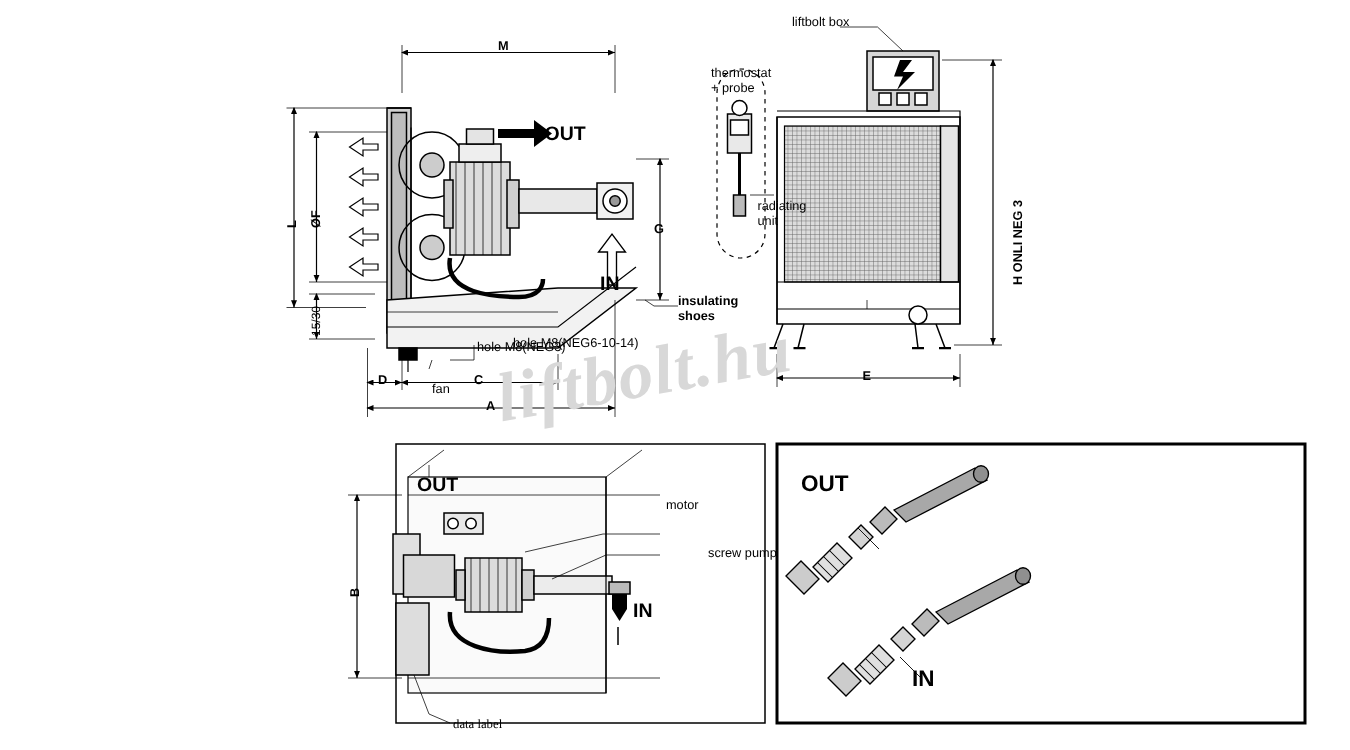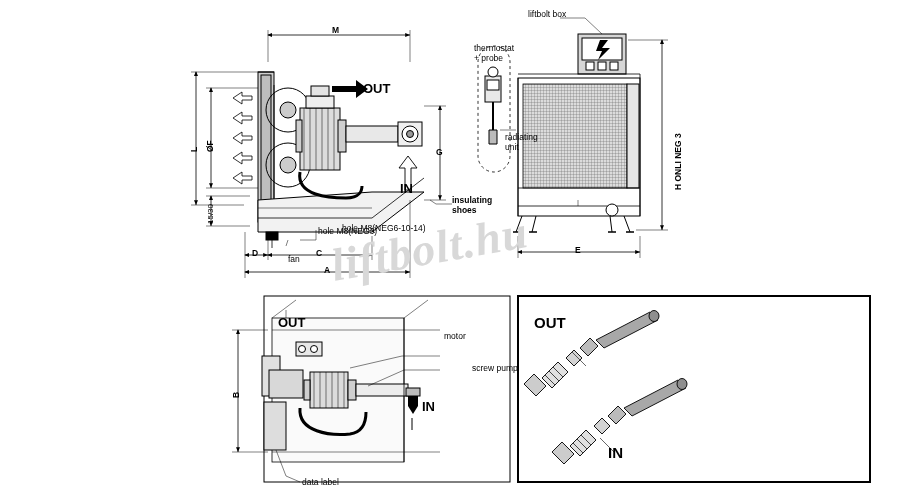"data label" div.lbl { font-family: none -> Liberation Serif, serif }
